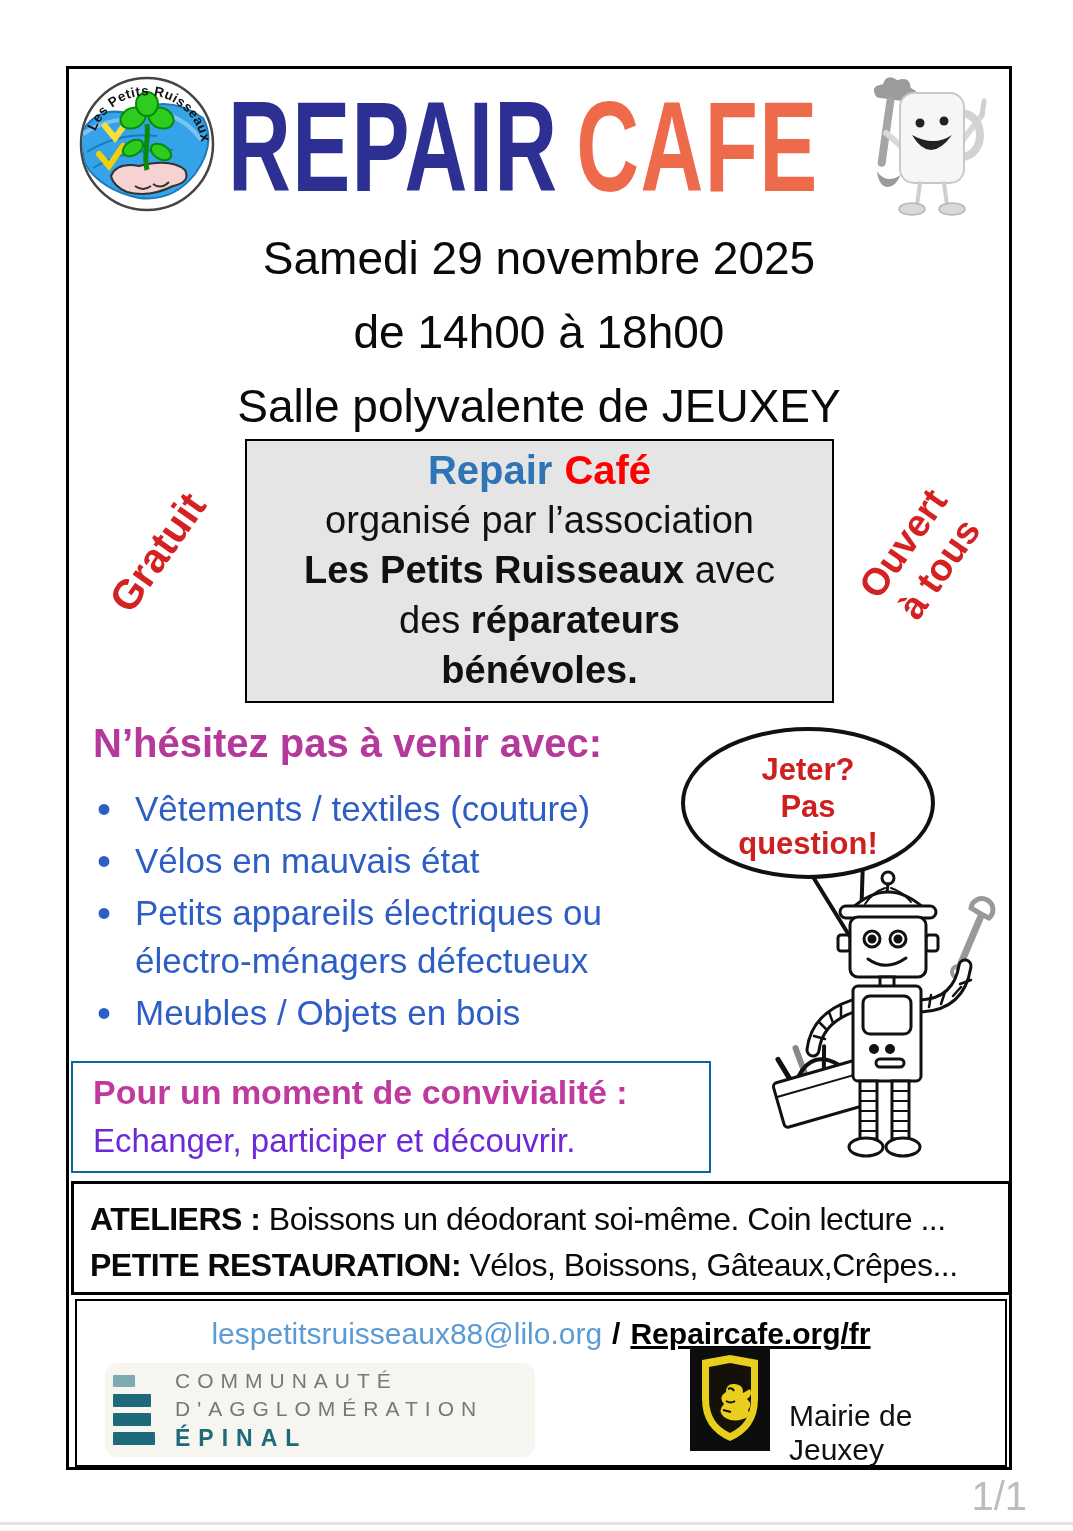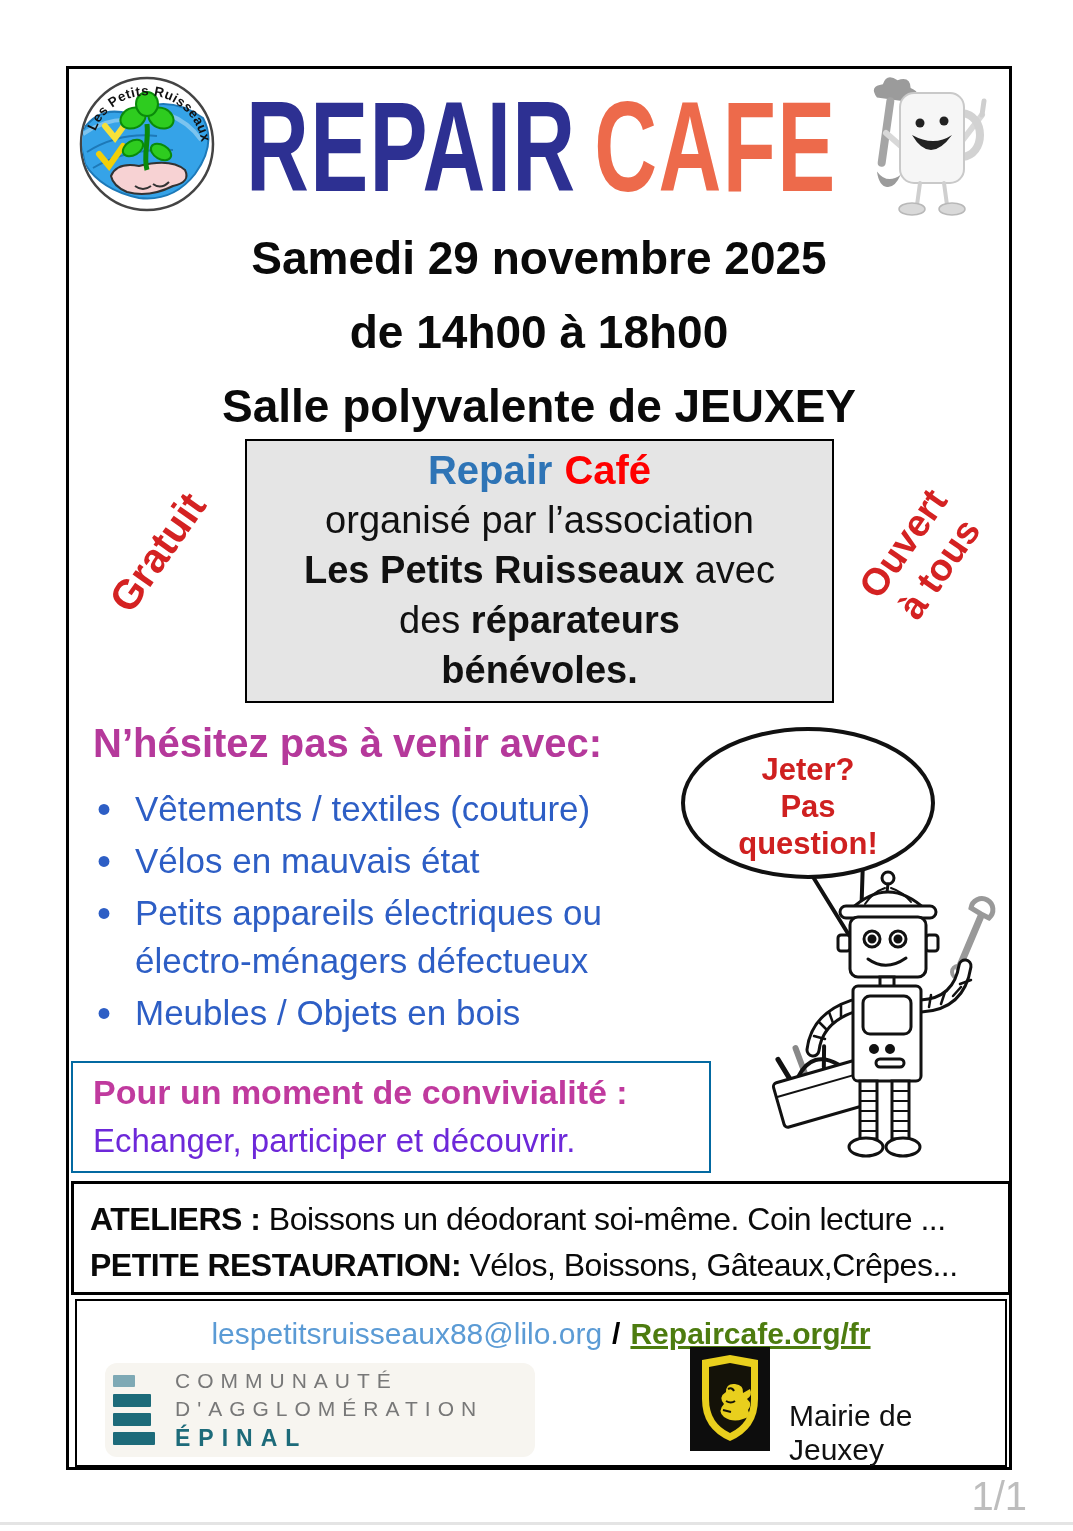"REPAIR CAFE" .title { left: 152px -> 134px }
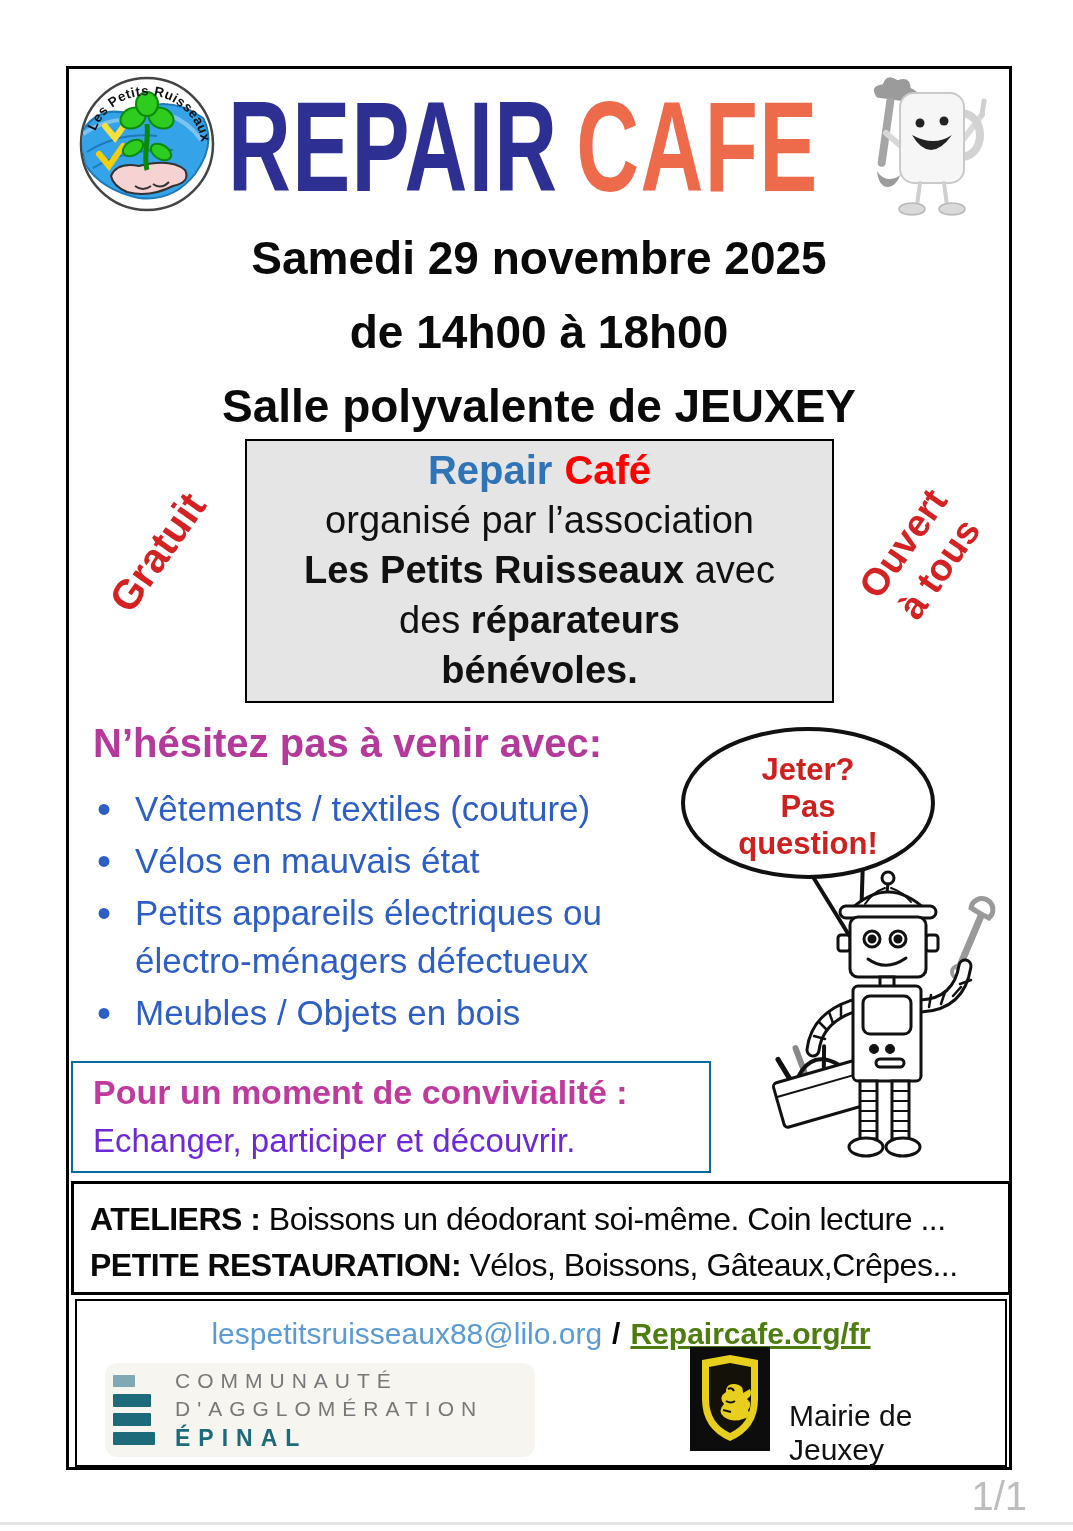"Samedi 29 novembre 2025" .date-block { font-weight: bold -> normal }
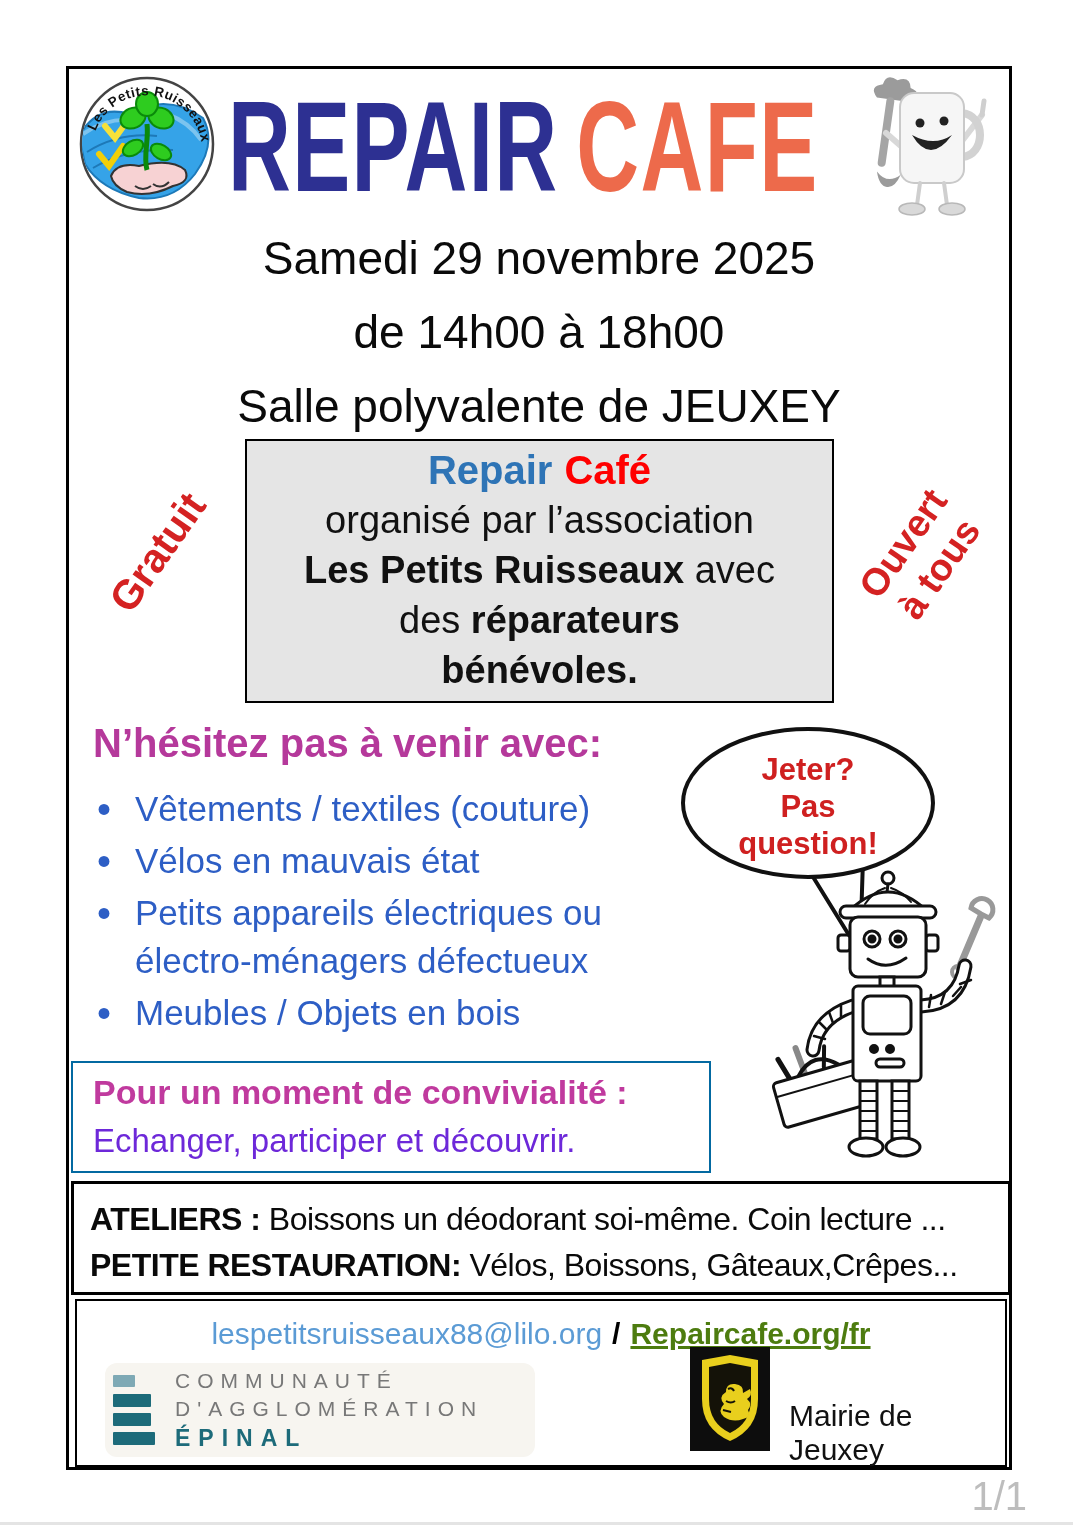"Repaircafe.org/fr" .website { color: #4d7c0f -> #000000 }
